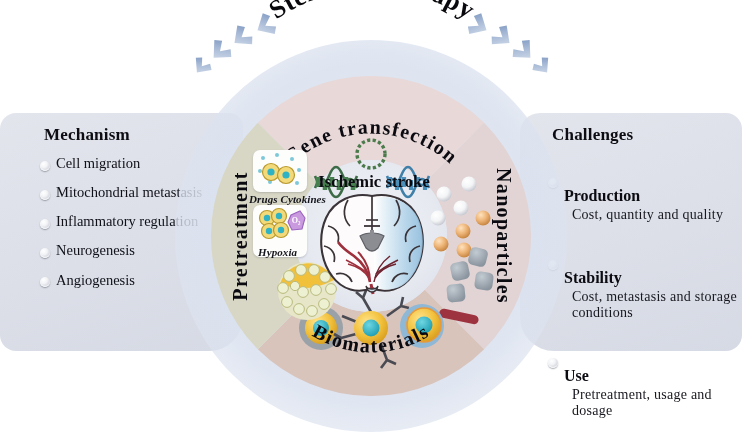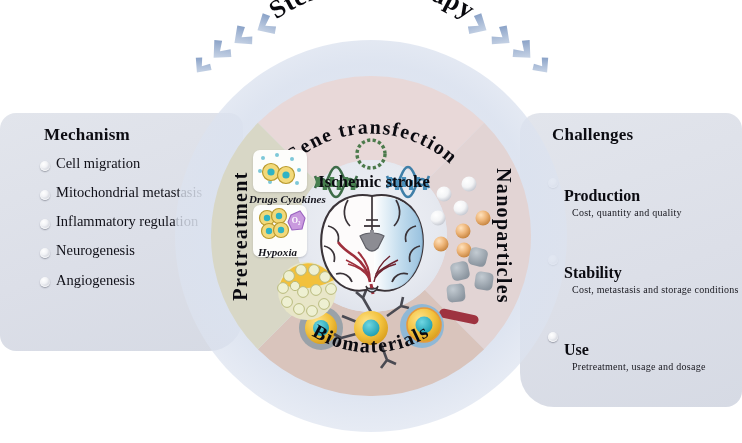"Challenges" #panel-right { height: 294px -> 238px }
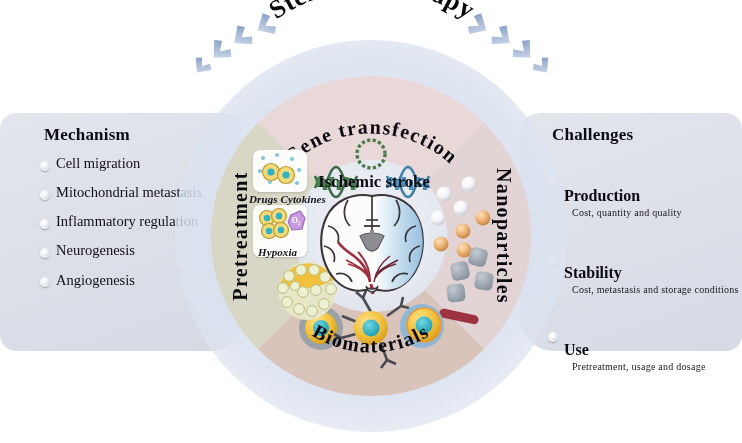"Cost, quantity and quality" .bullet-sub { font-size: 10px -> 14px }
